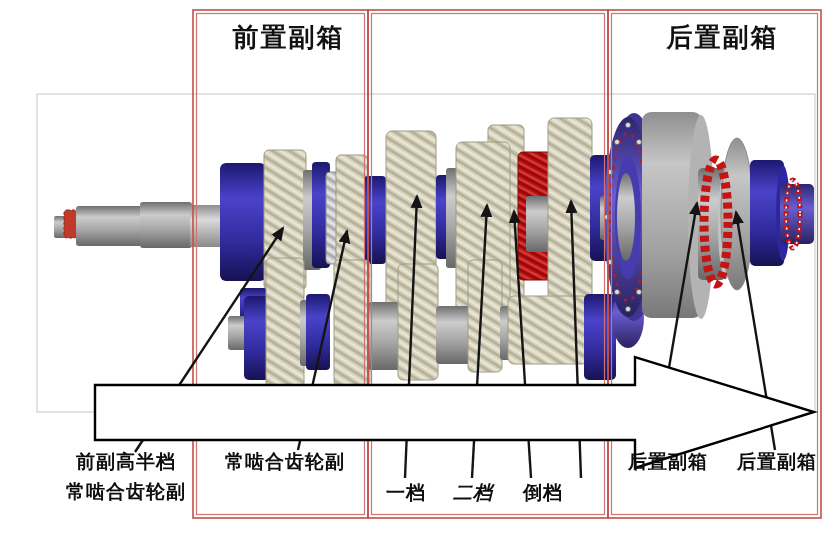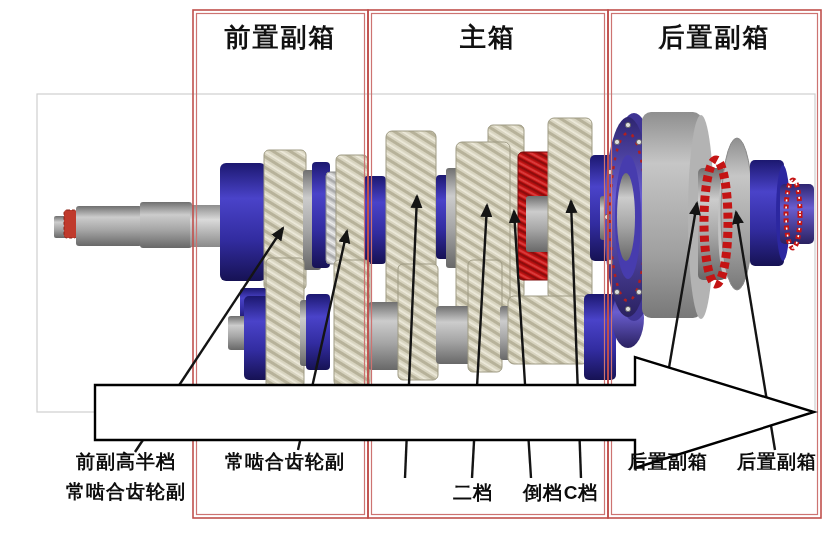"前置副箱" .hdr { margin-left: none -> 8px }
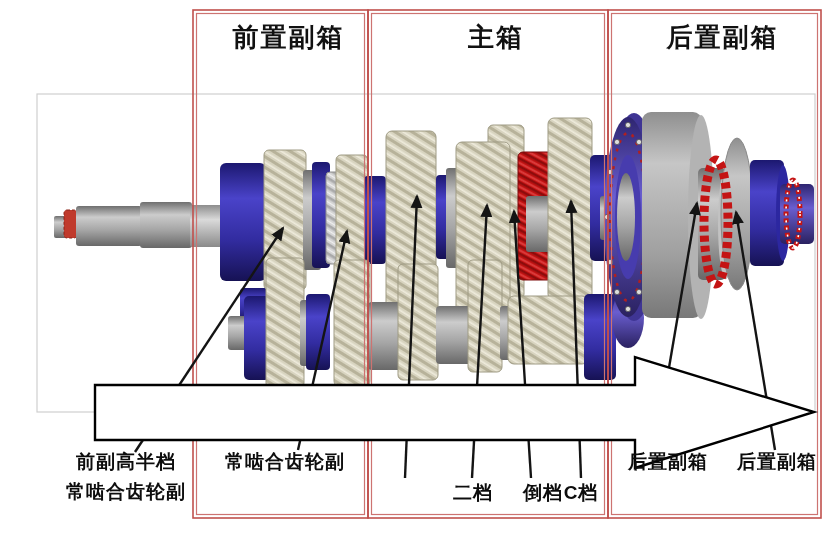"主箱" div.hdr { html: <div>主箱</div> -> none }
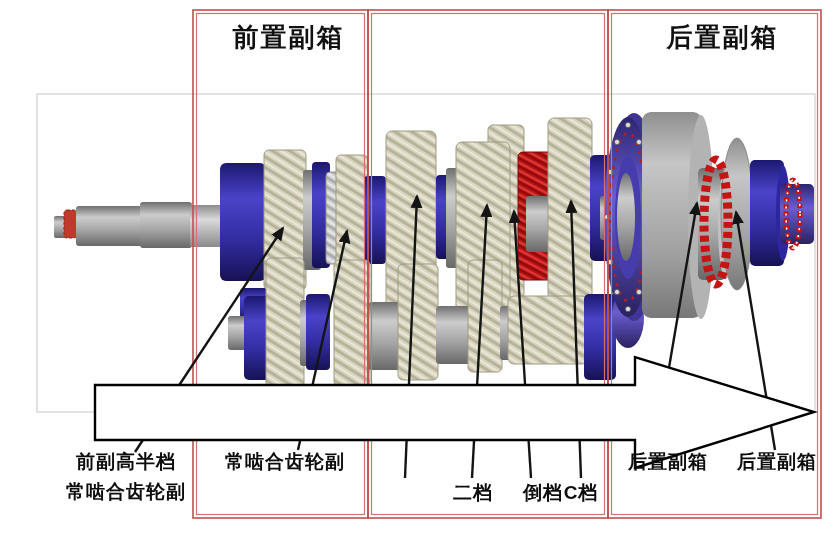"一档" div.plabel { html: none -> <div> <span>一档</span> </div> }
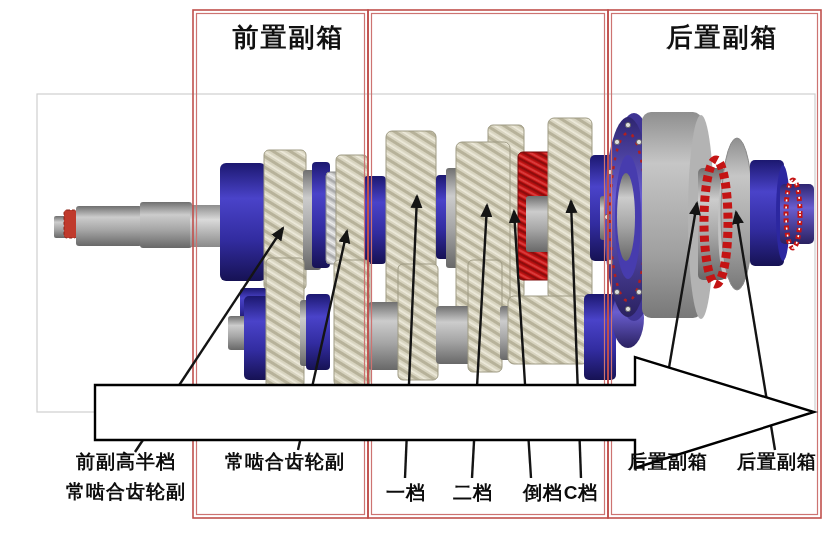"二档" div.plabel { font-style: none -> italic }
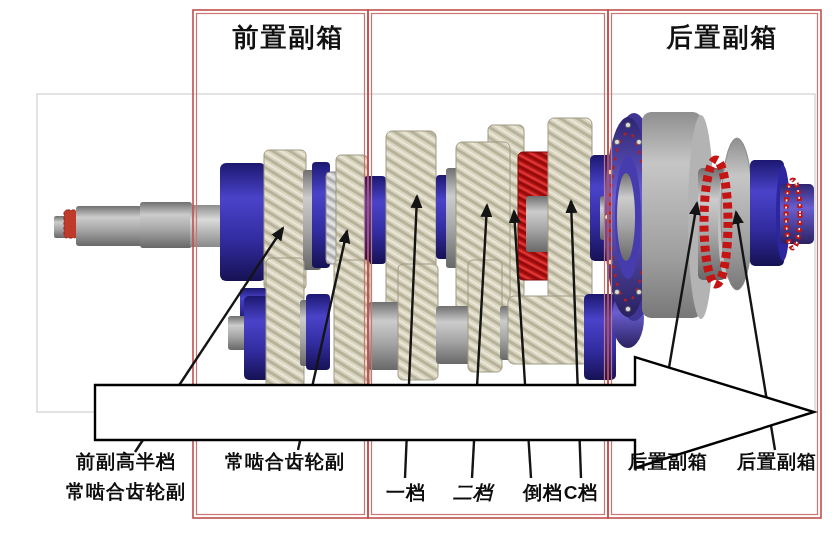"C档" div.plabel { html: <div> <span>C档</span> </div> -> none }
